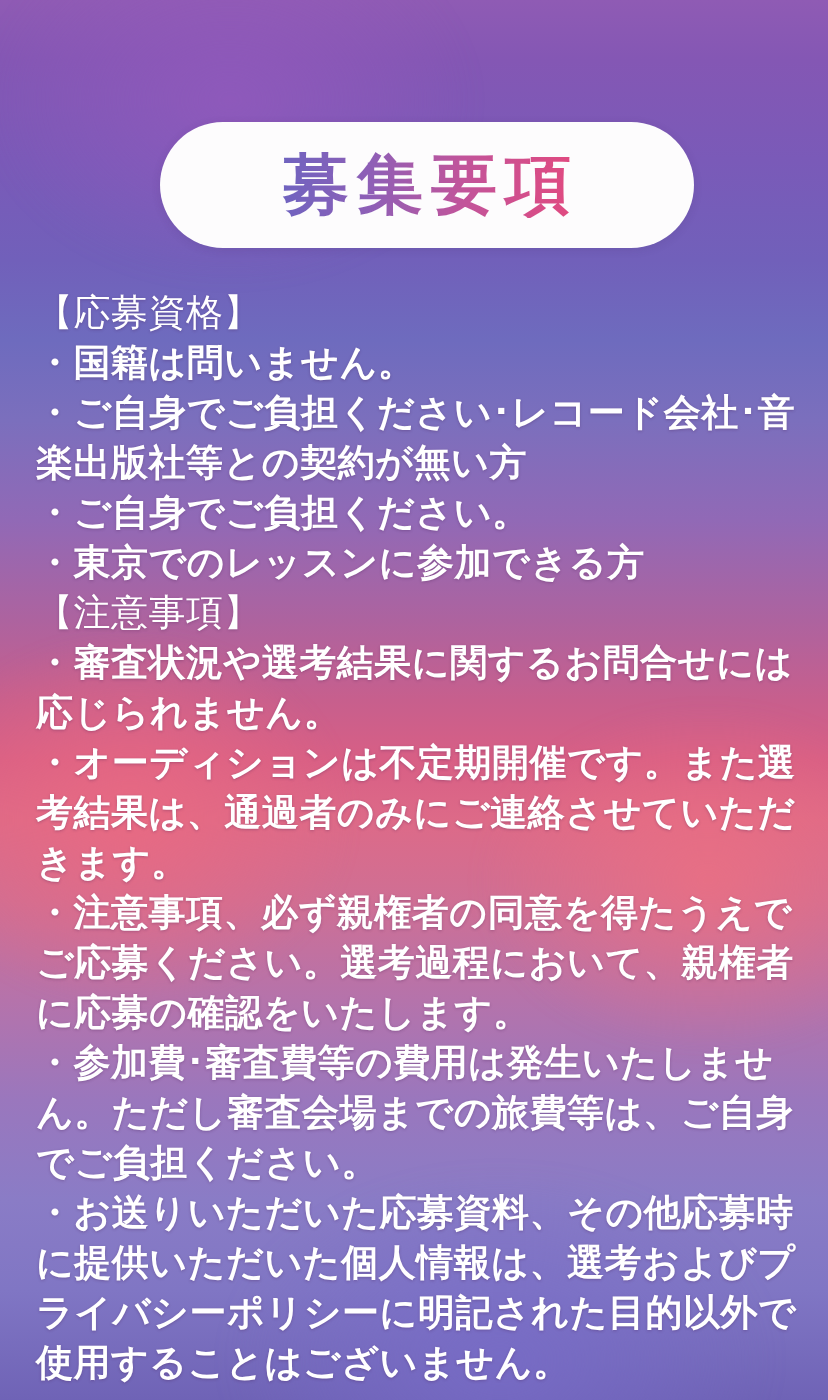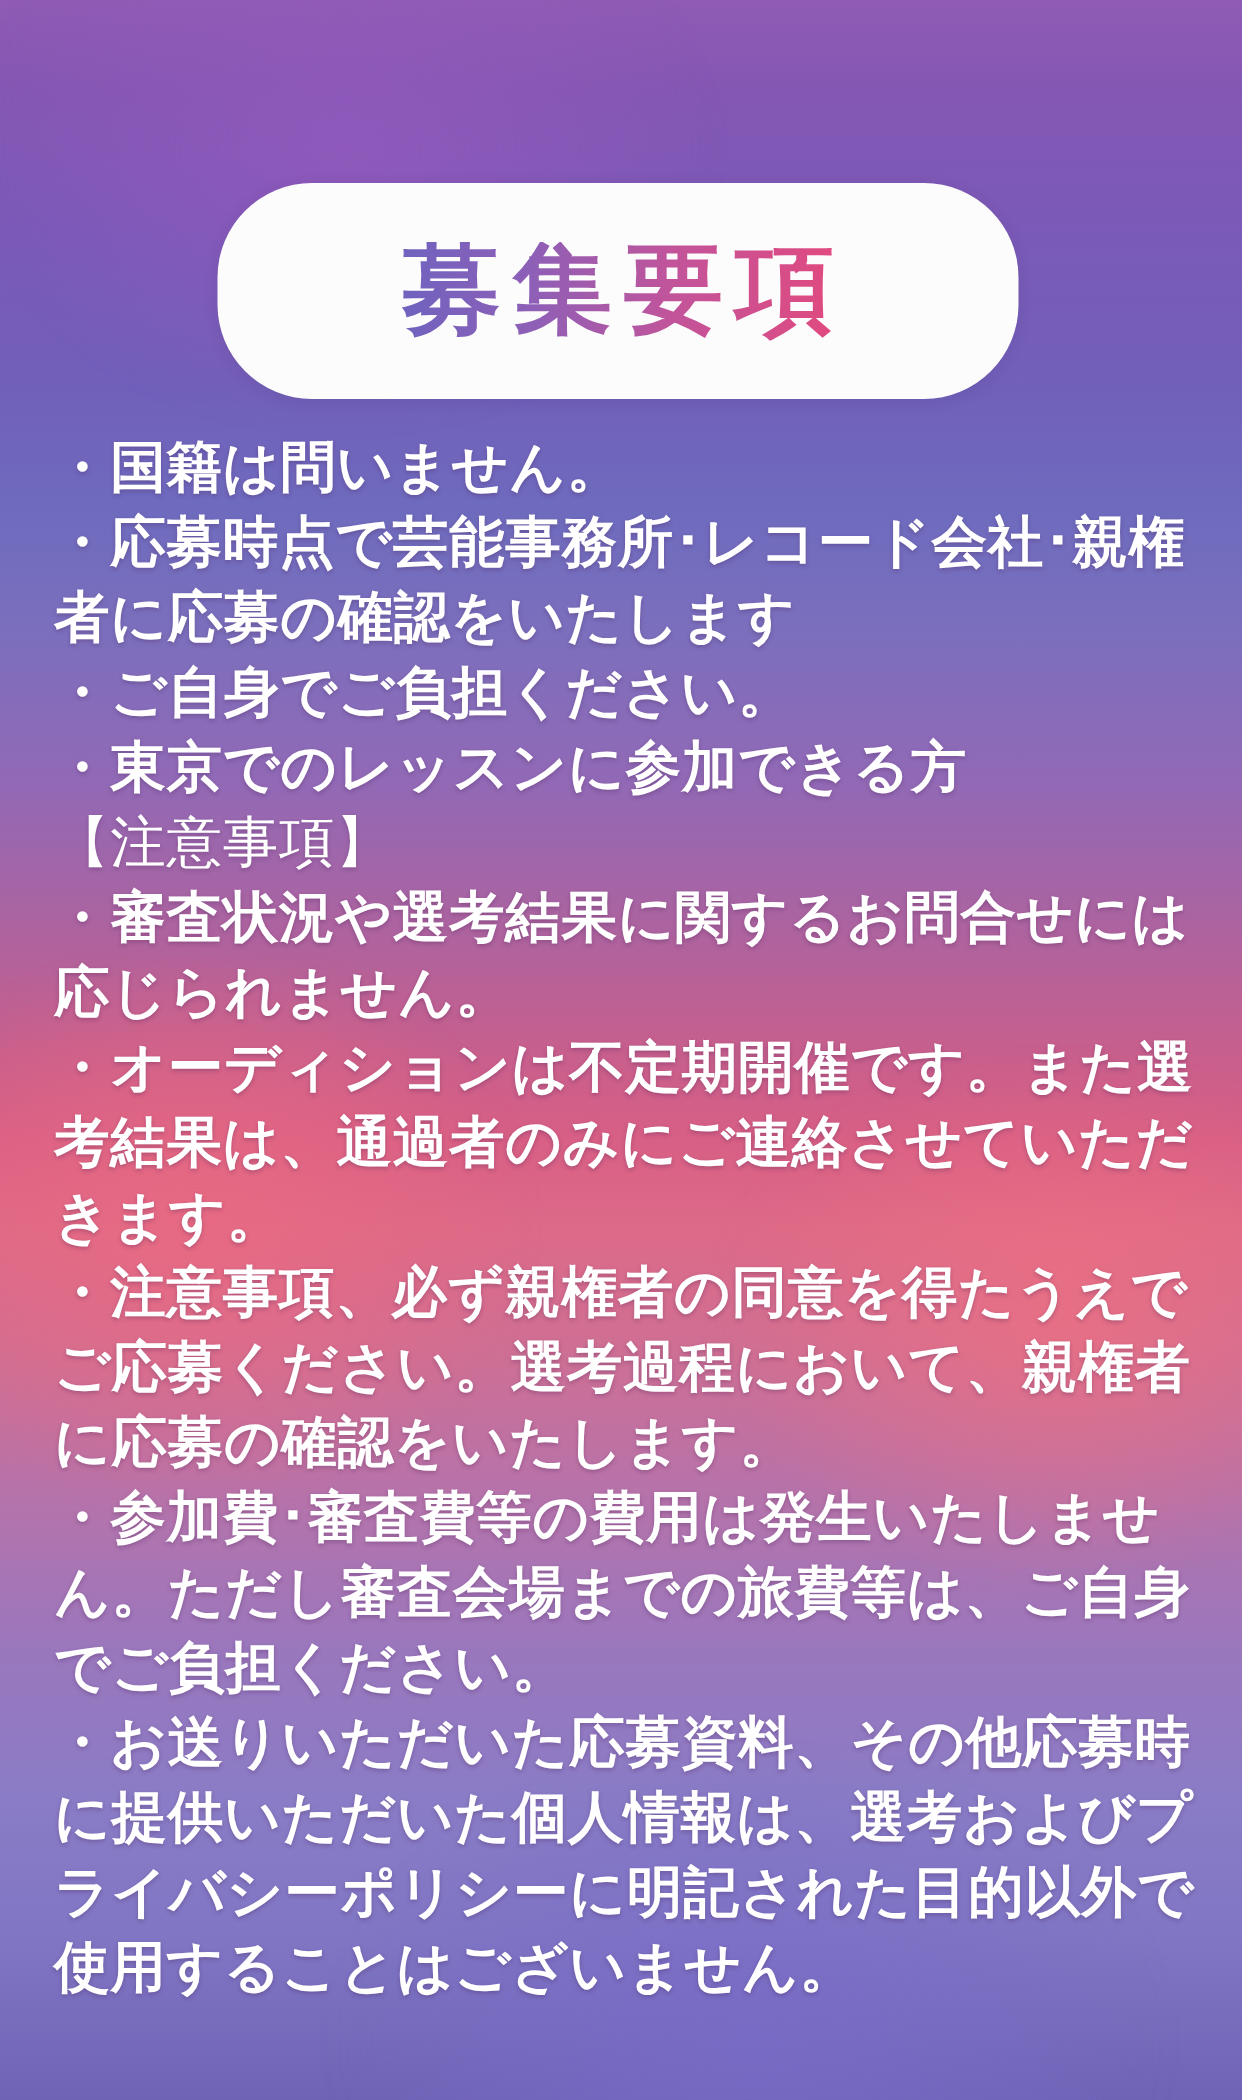"募集要項" #title-pill { height: 144px -> 126px; left: 145px -> 160px }
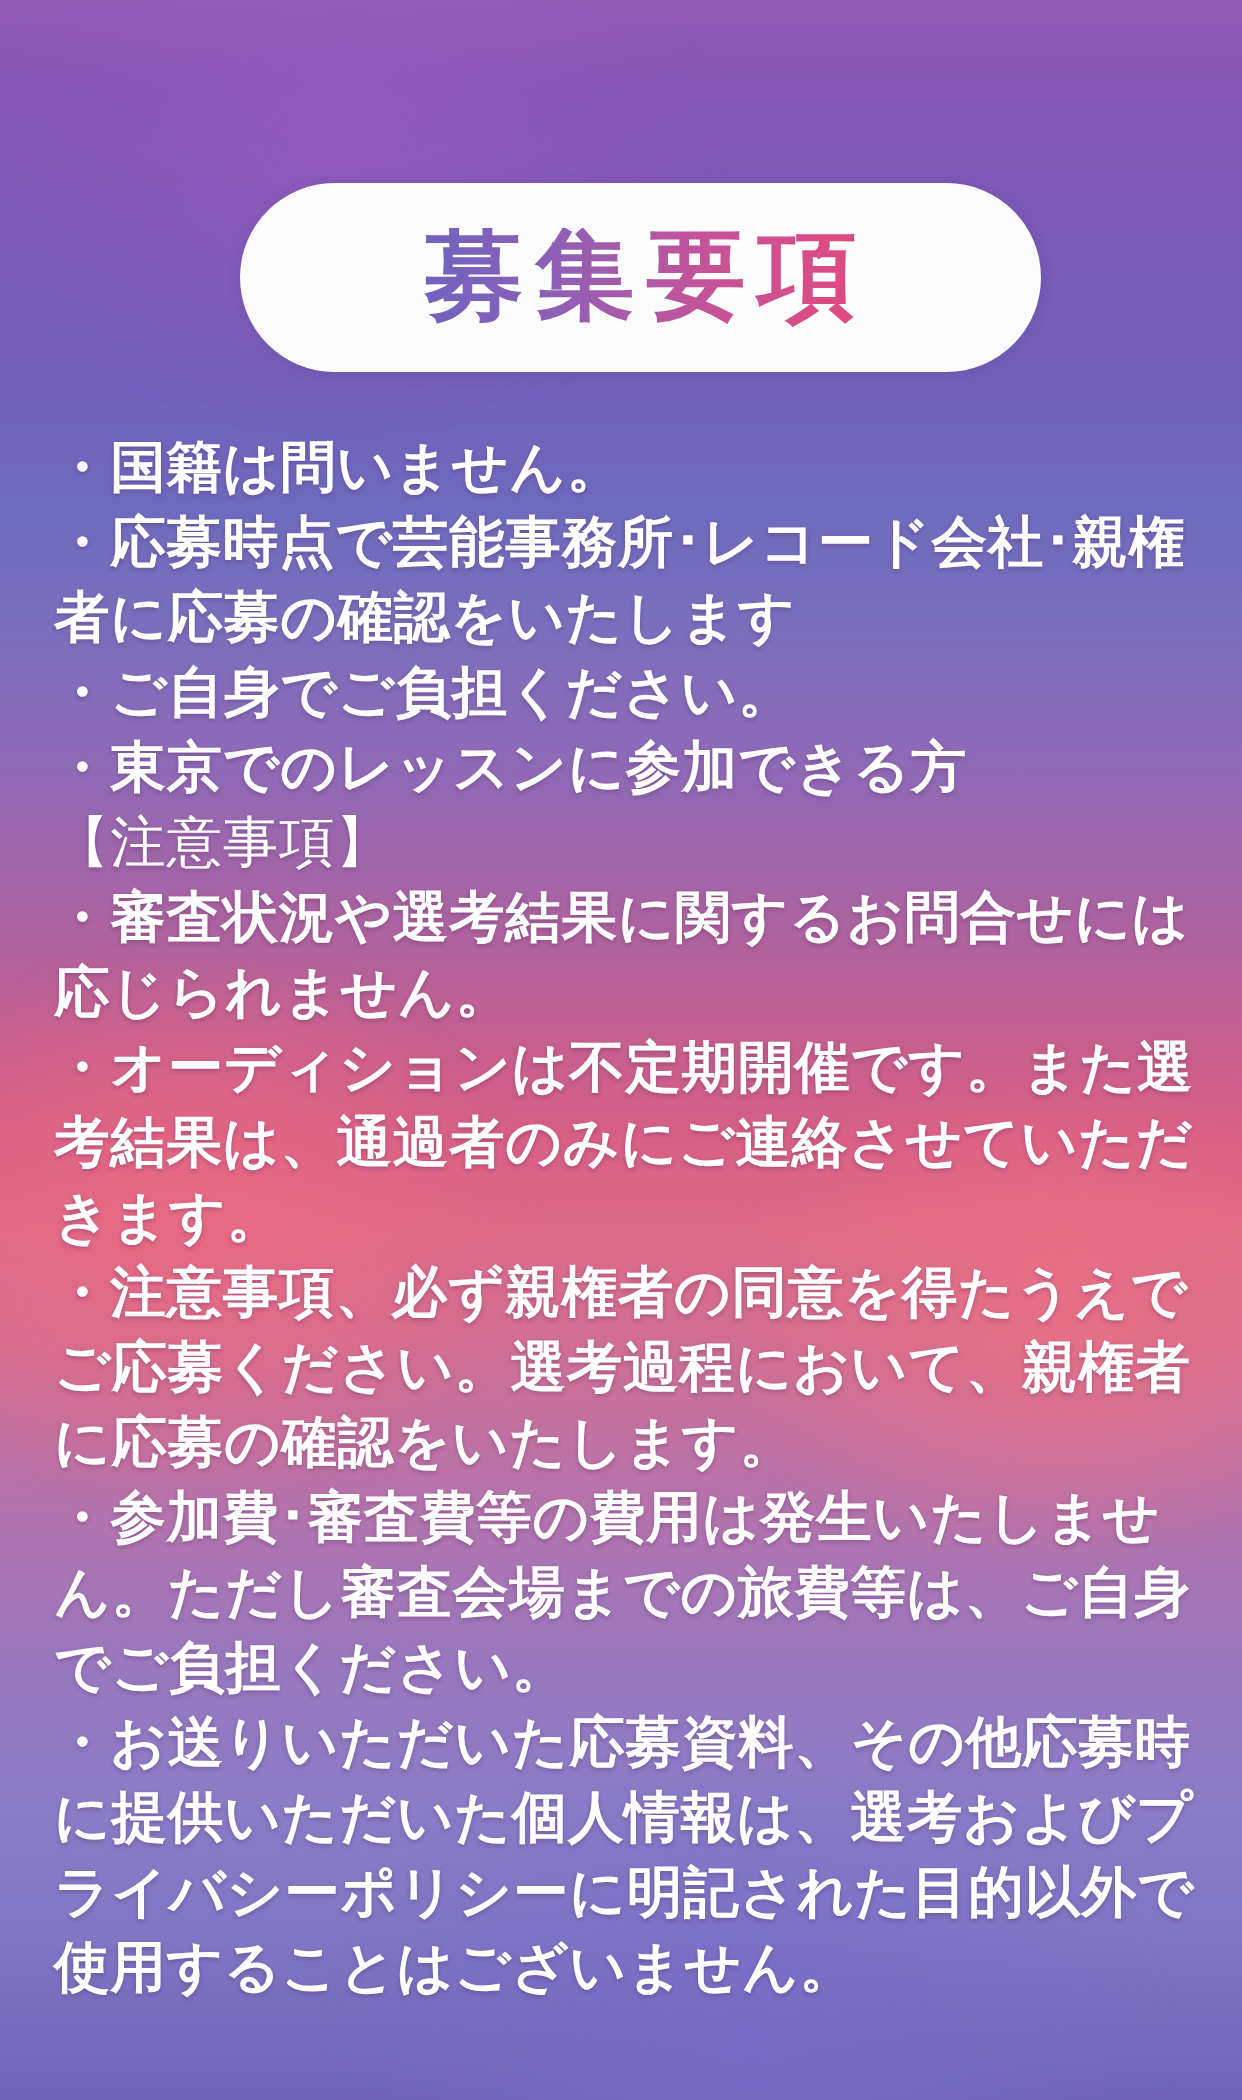"【応募資格】" div.line { html: none -> <div>【応募資格】</div> }
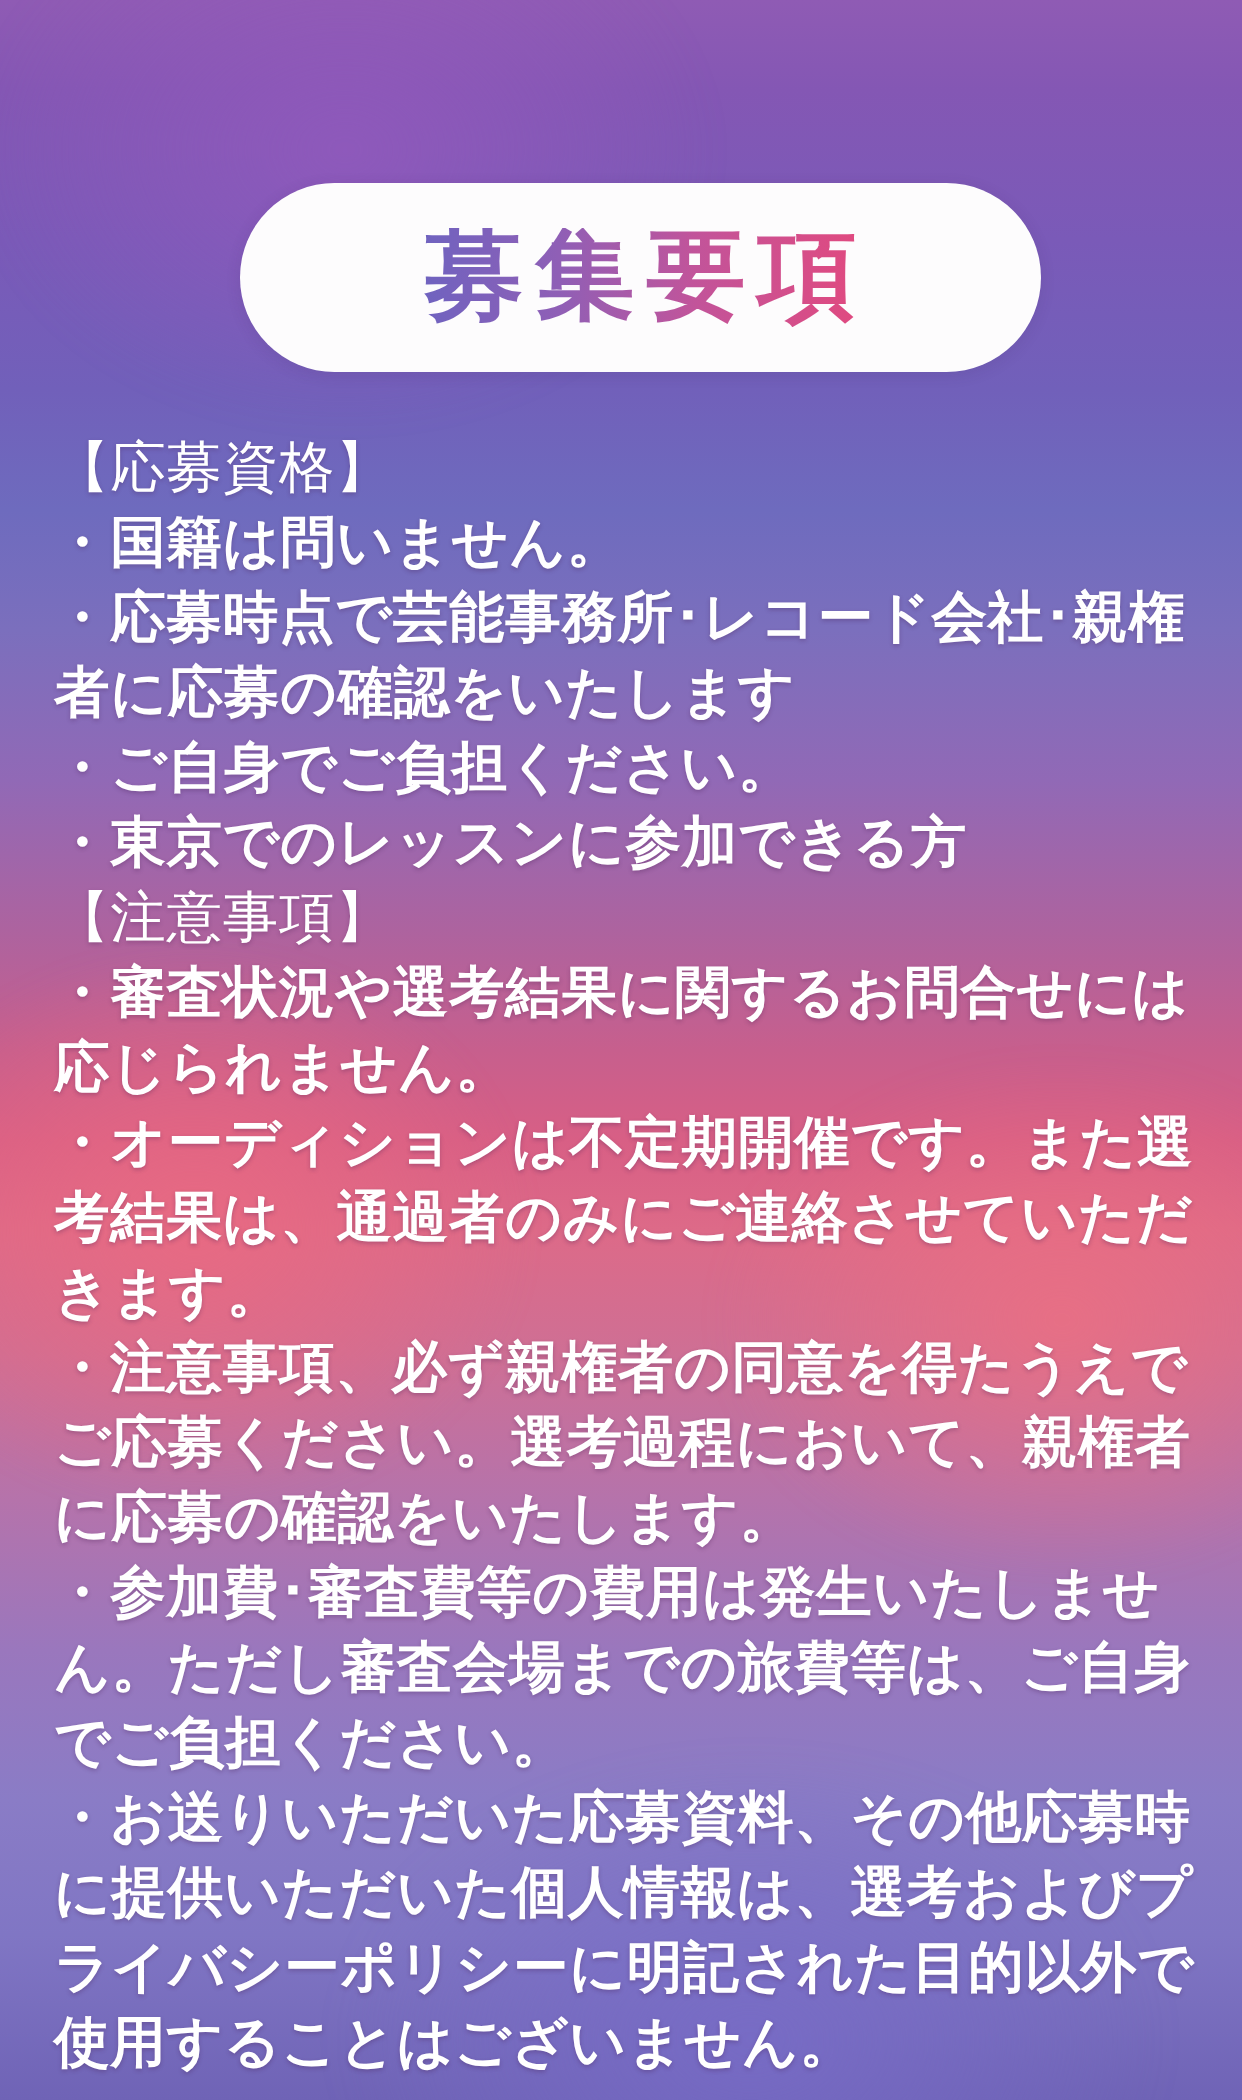"・応募時点で芸能事務所･レコード会社･親権者に応募の確認をいたします" div.line { text: 応募時点で芸能事務所･レコード会社･親権者に応募の確認をいたします -> ご自身でご負担ください･レコード会社･音楽出版社等との契約が無い方 }
